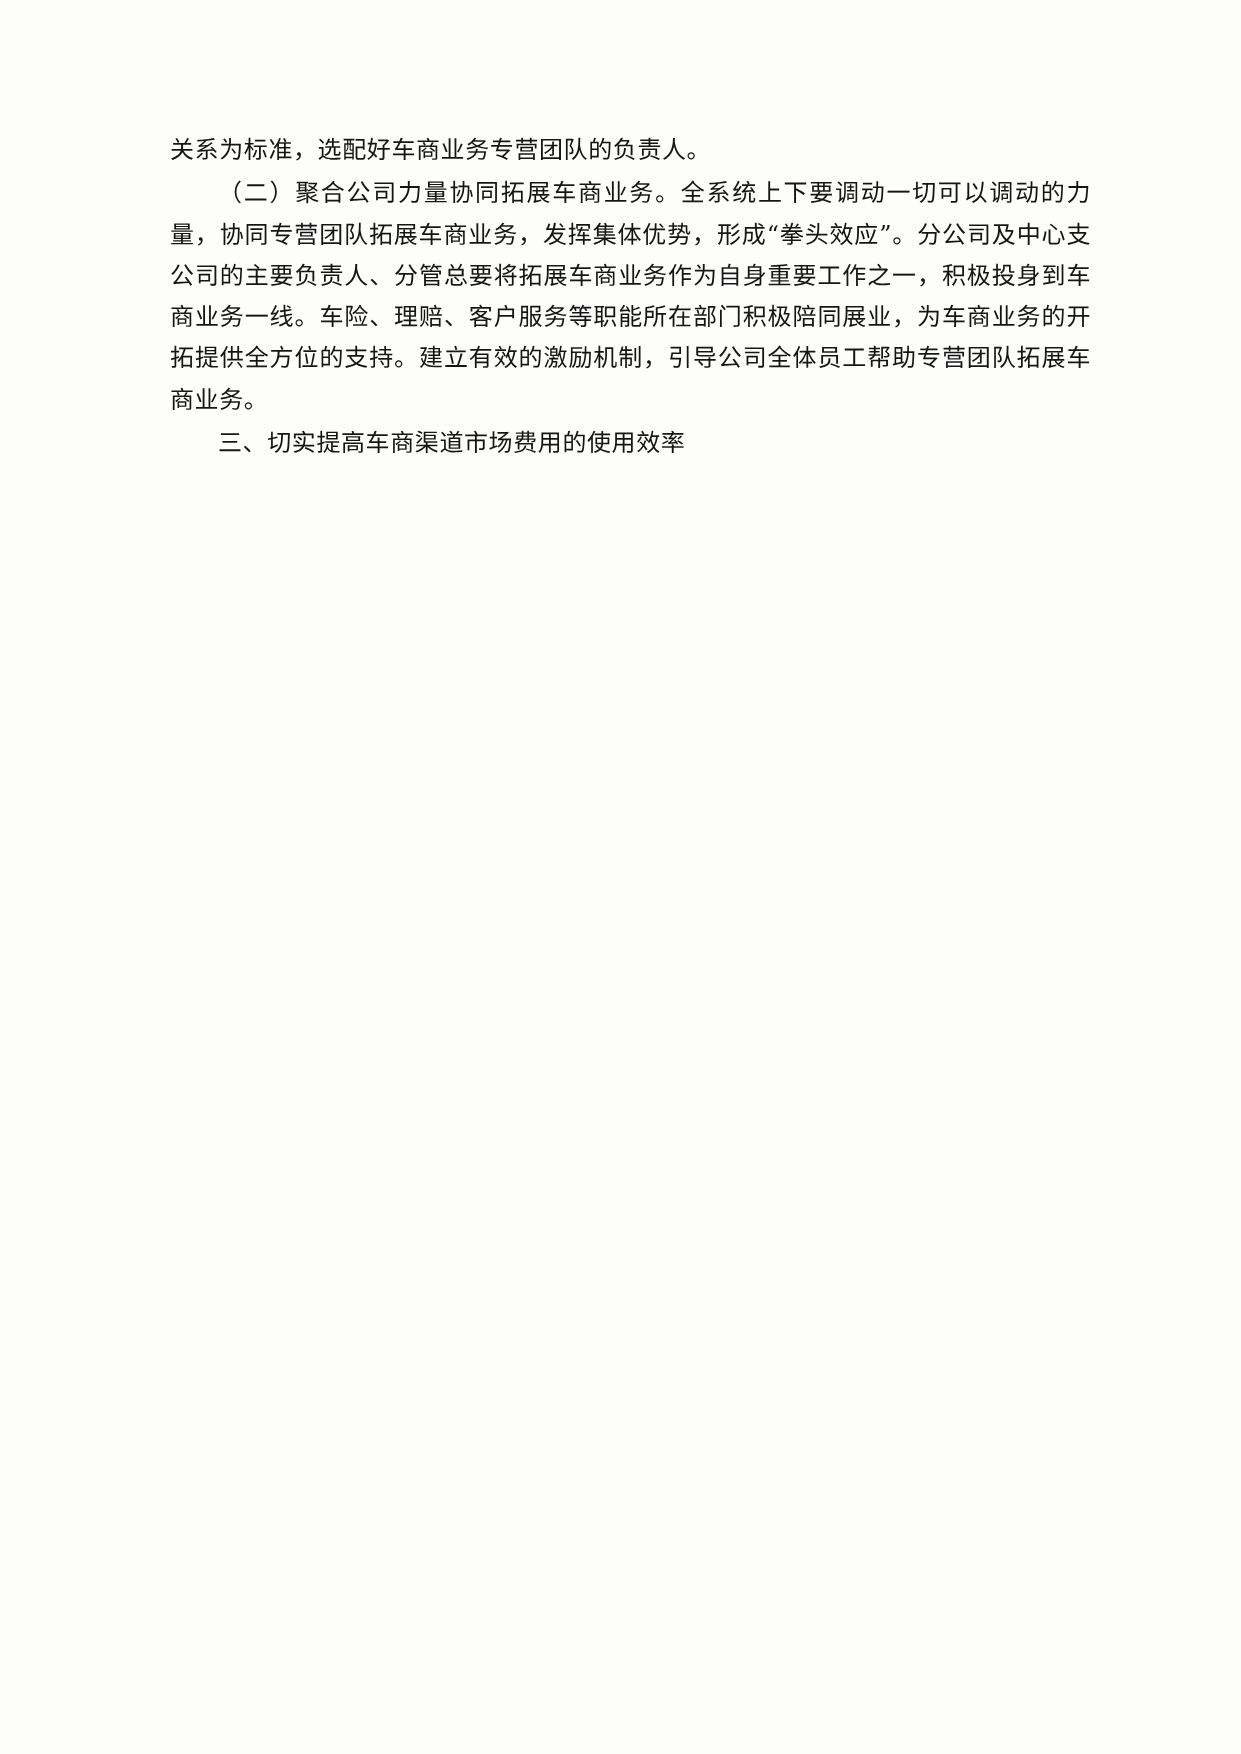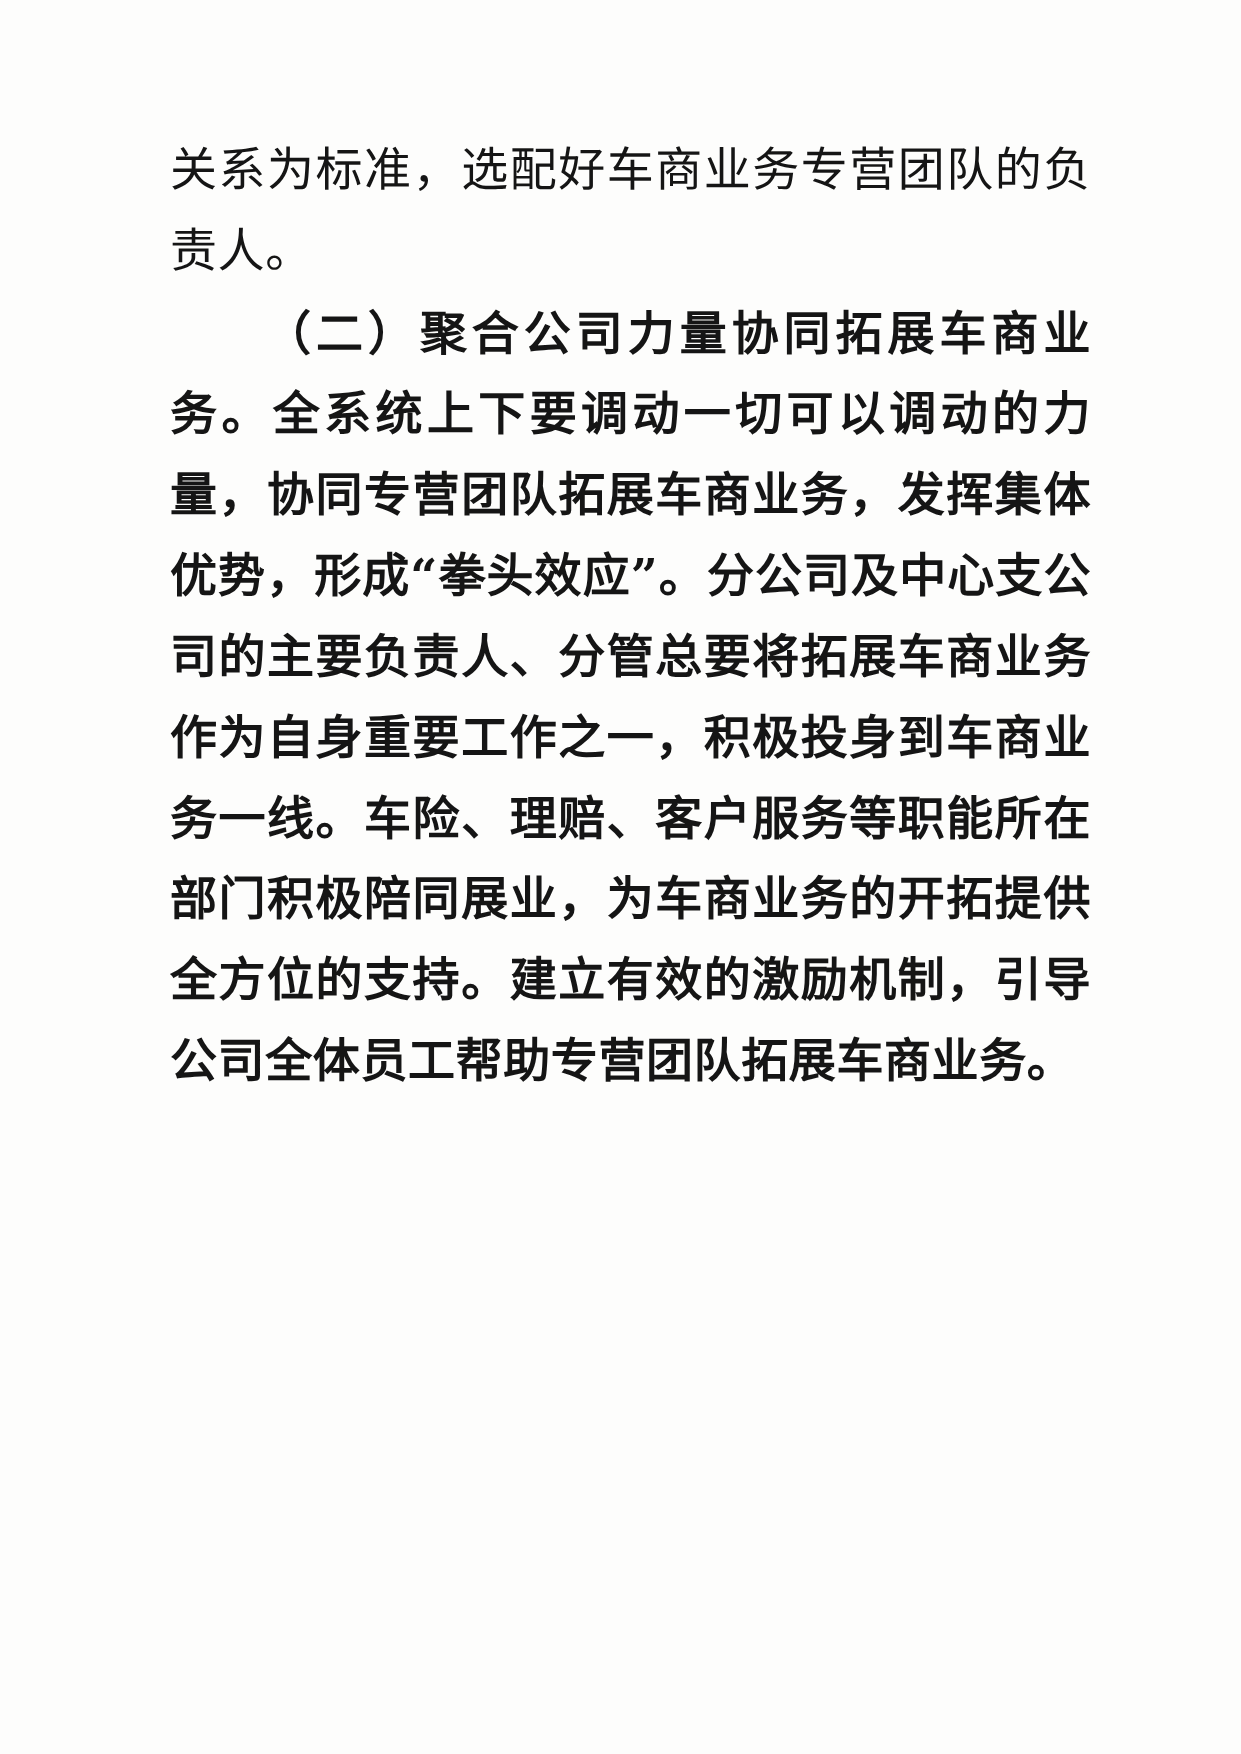"关系为标准，选配好车商业务专营团队的负责人。" .doc-body { font-size: 47px -> 24px }
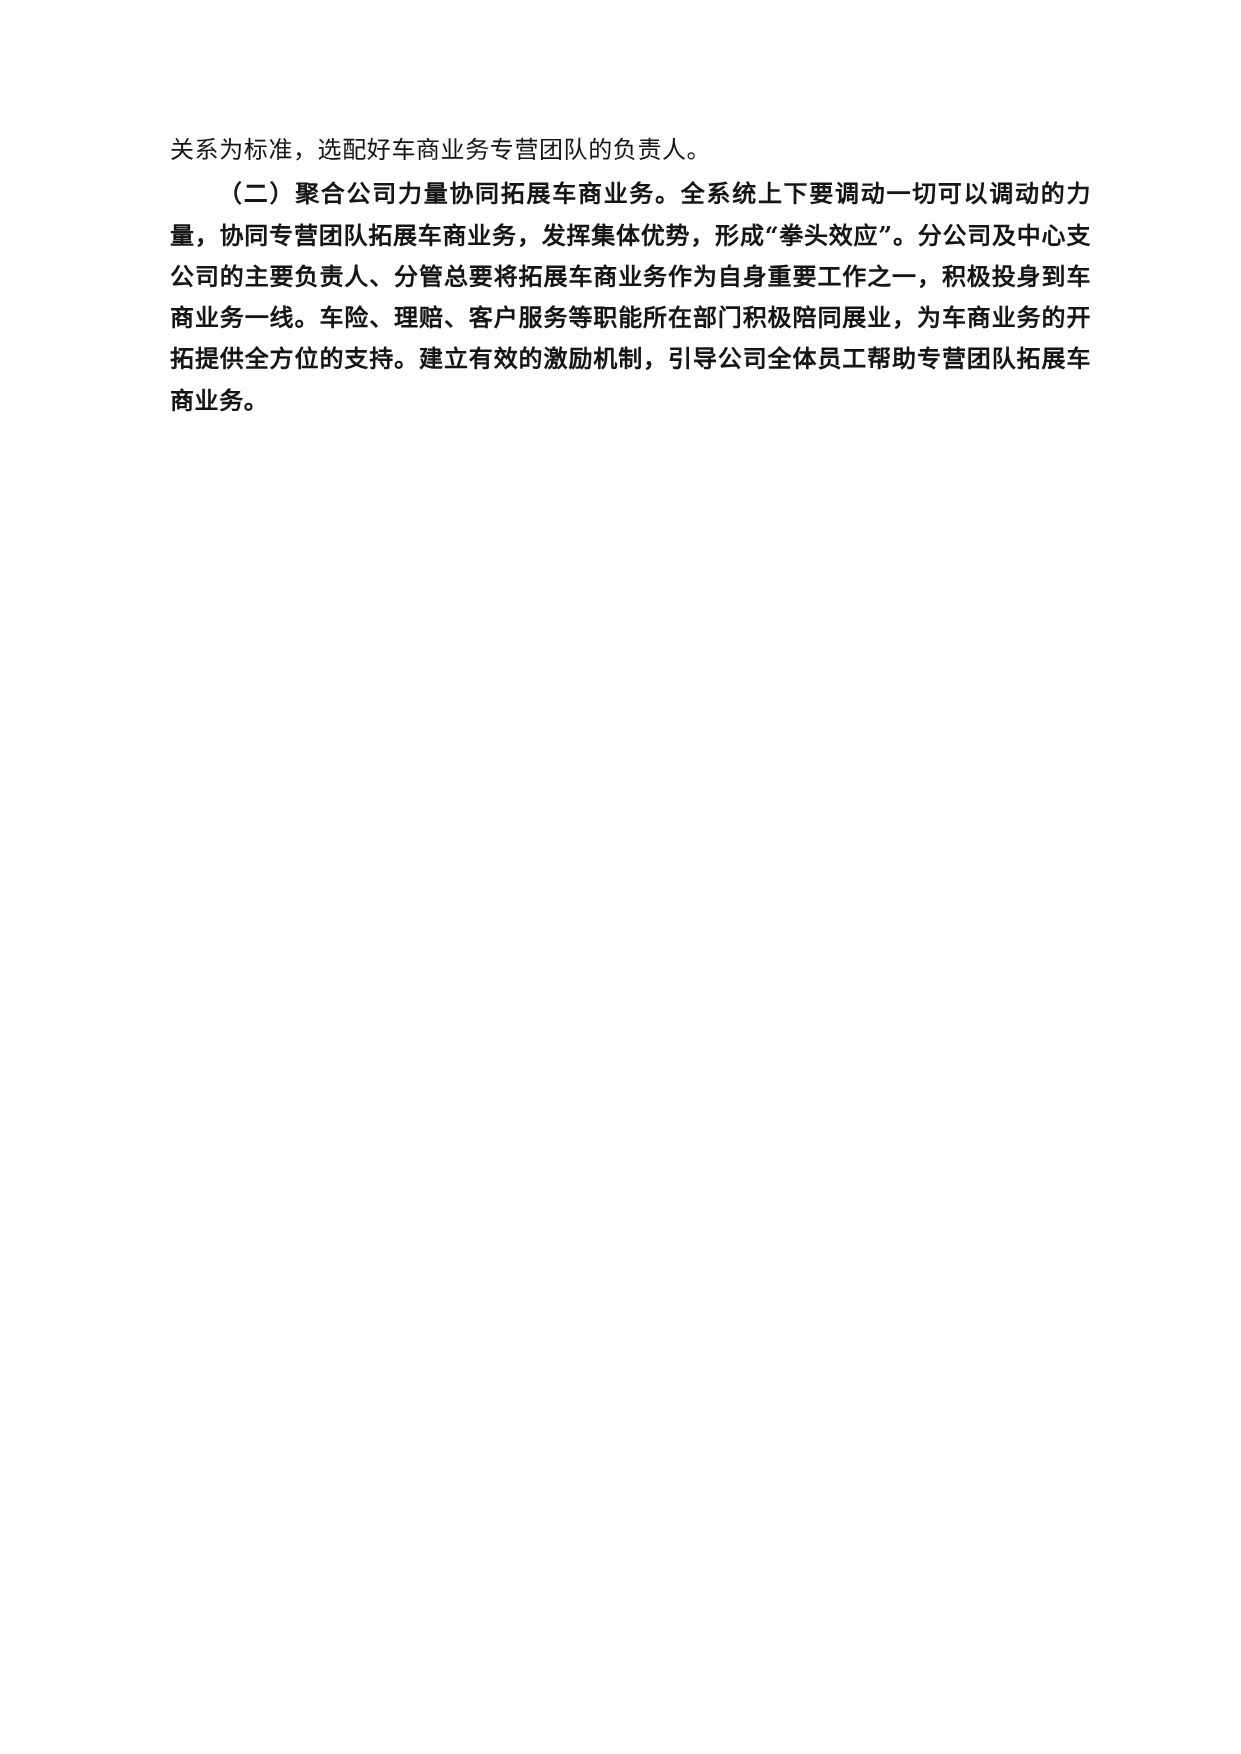"（二）聚合公司力量协同拓展车商业务。全系统上下要调动一切可以调动的力量，协同专营" .para.indent { font-weight: bold -> none }
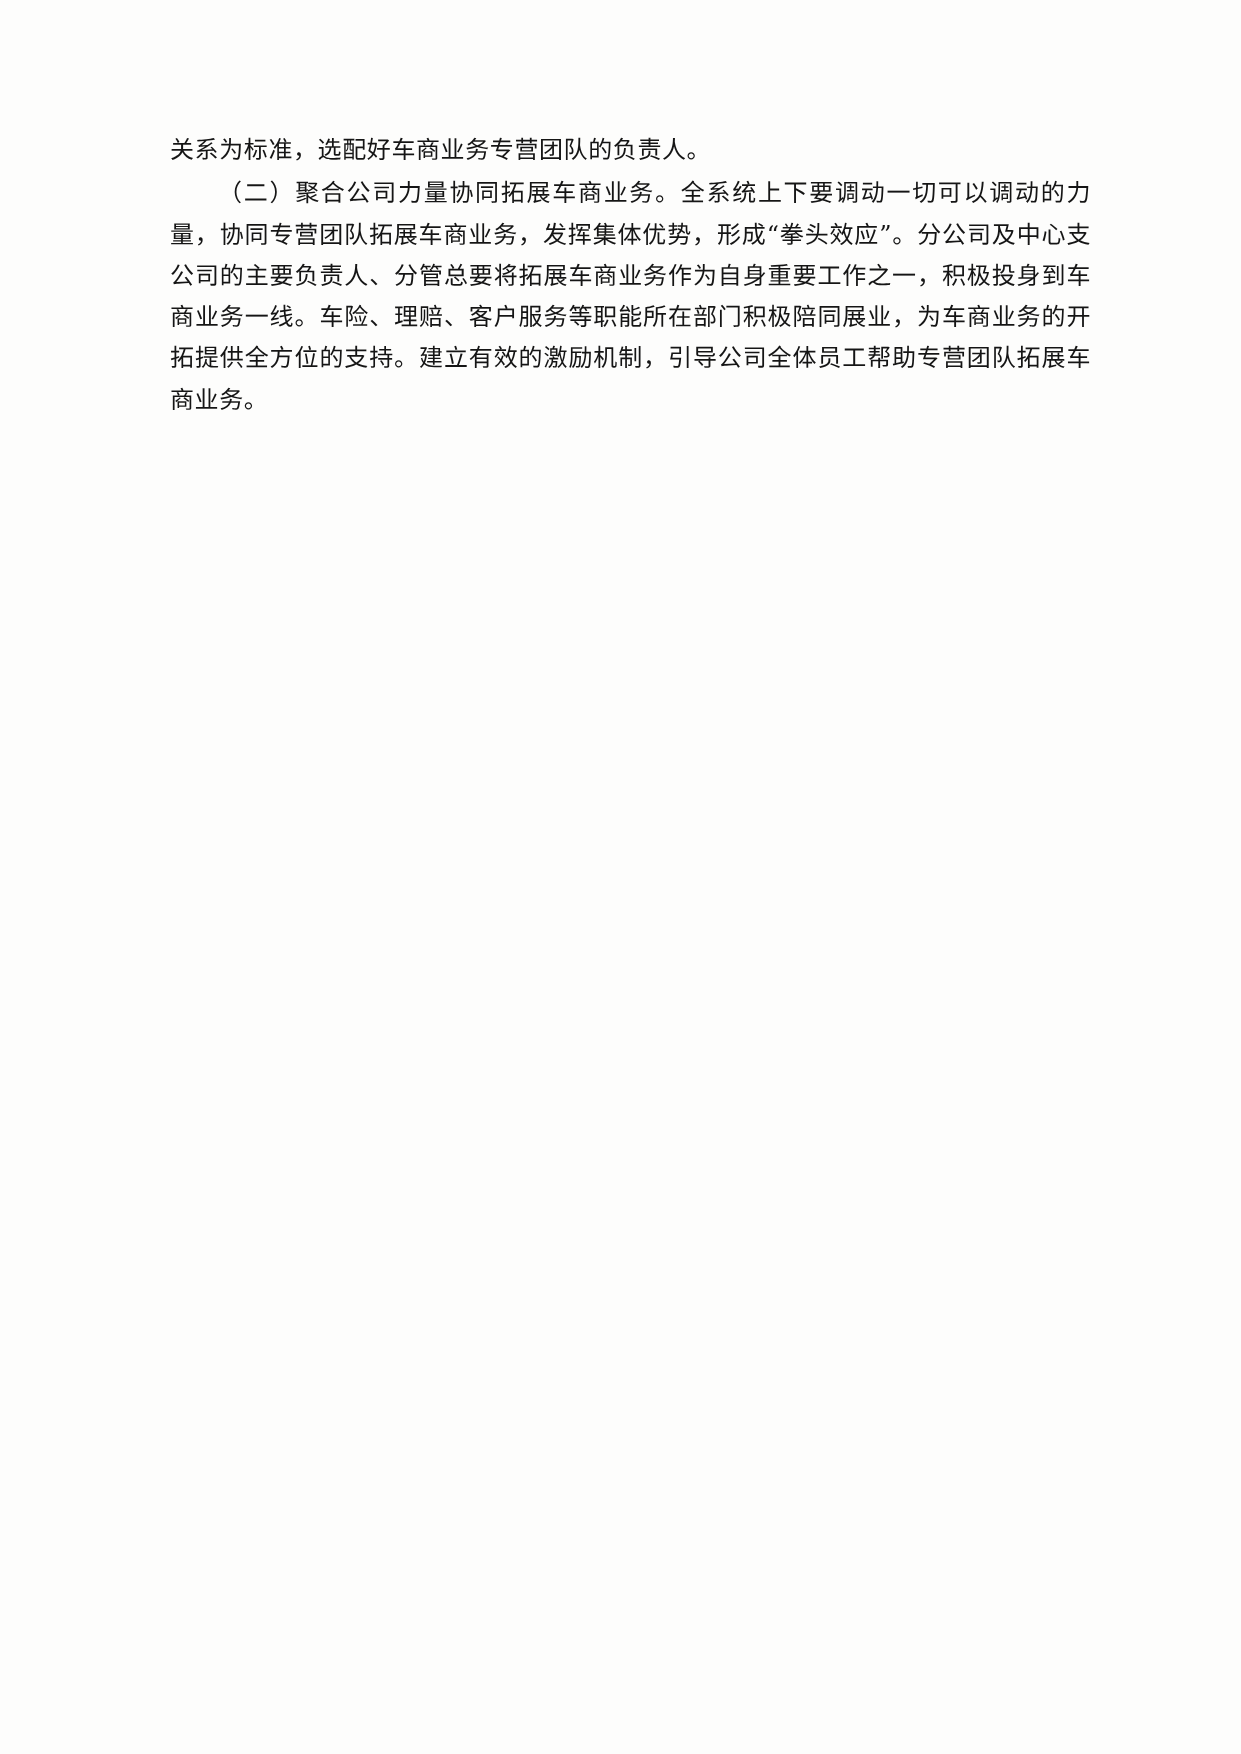"三、切实提高车商渠道市场费用的使用效率" p.para { html: none -> <p>三、切实提高车商渠道市场费用的使用效率</p> }
